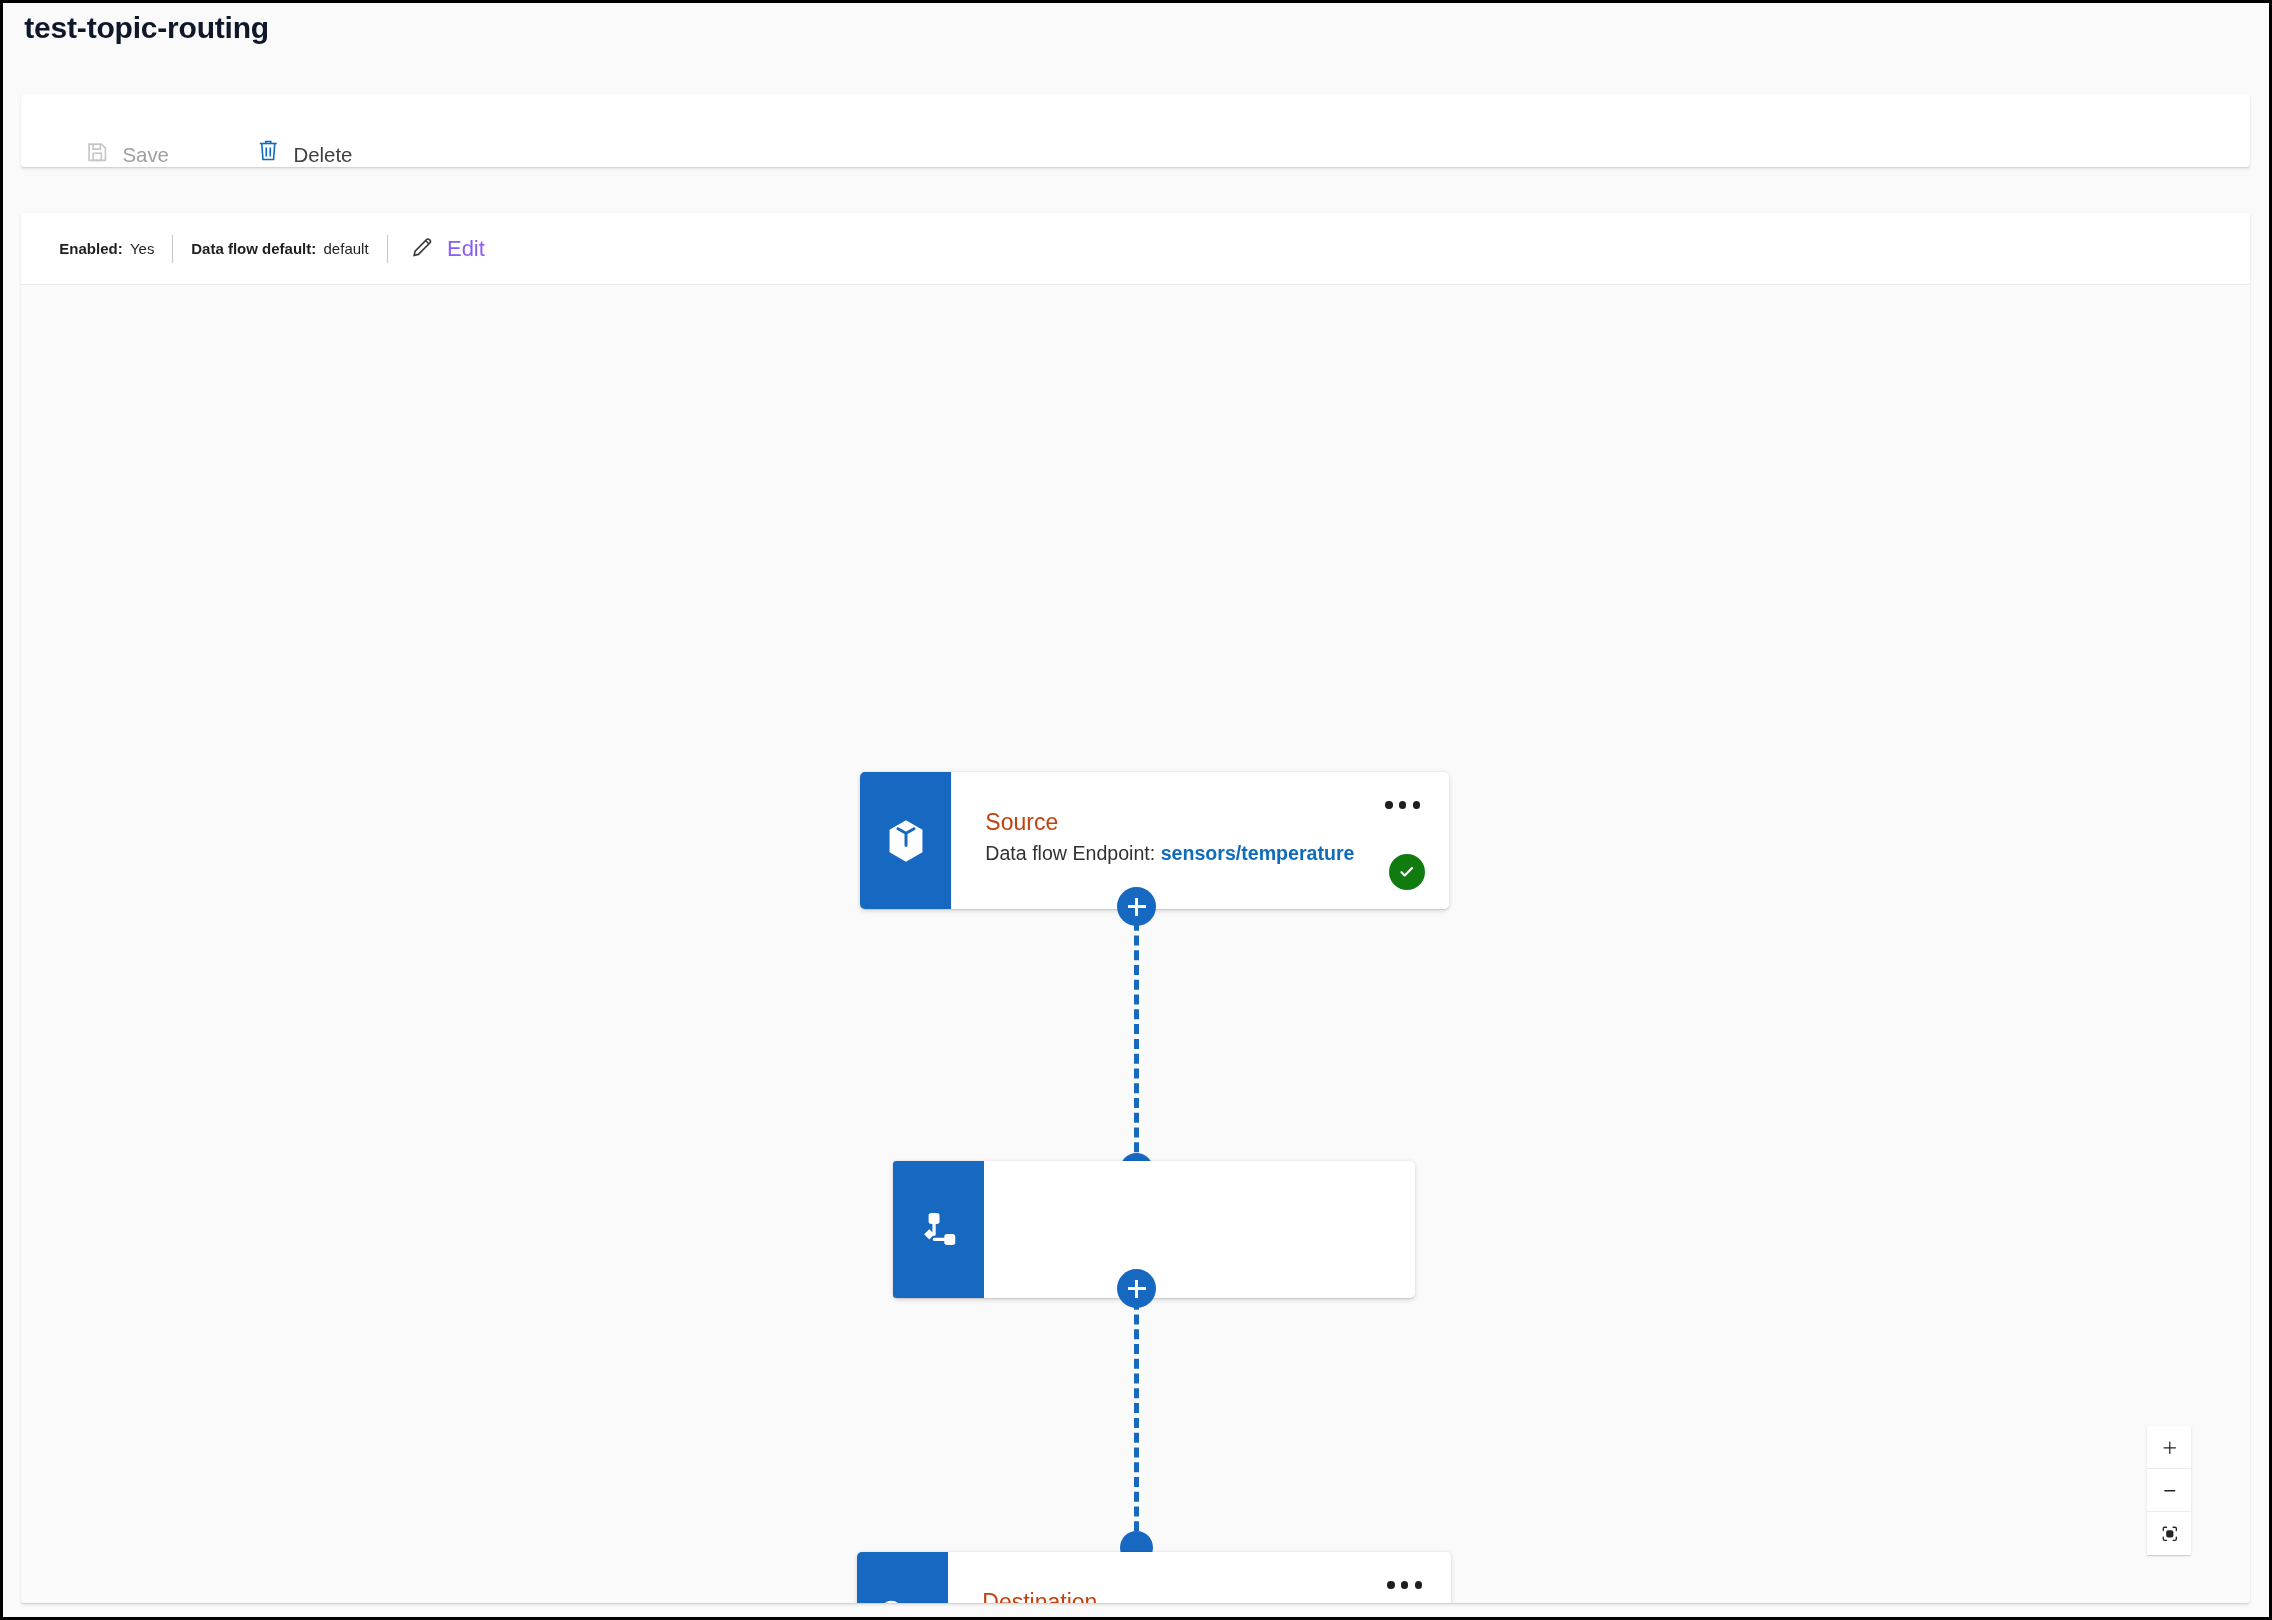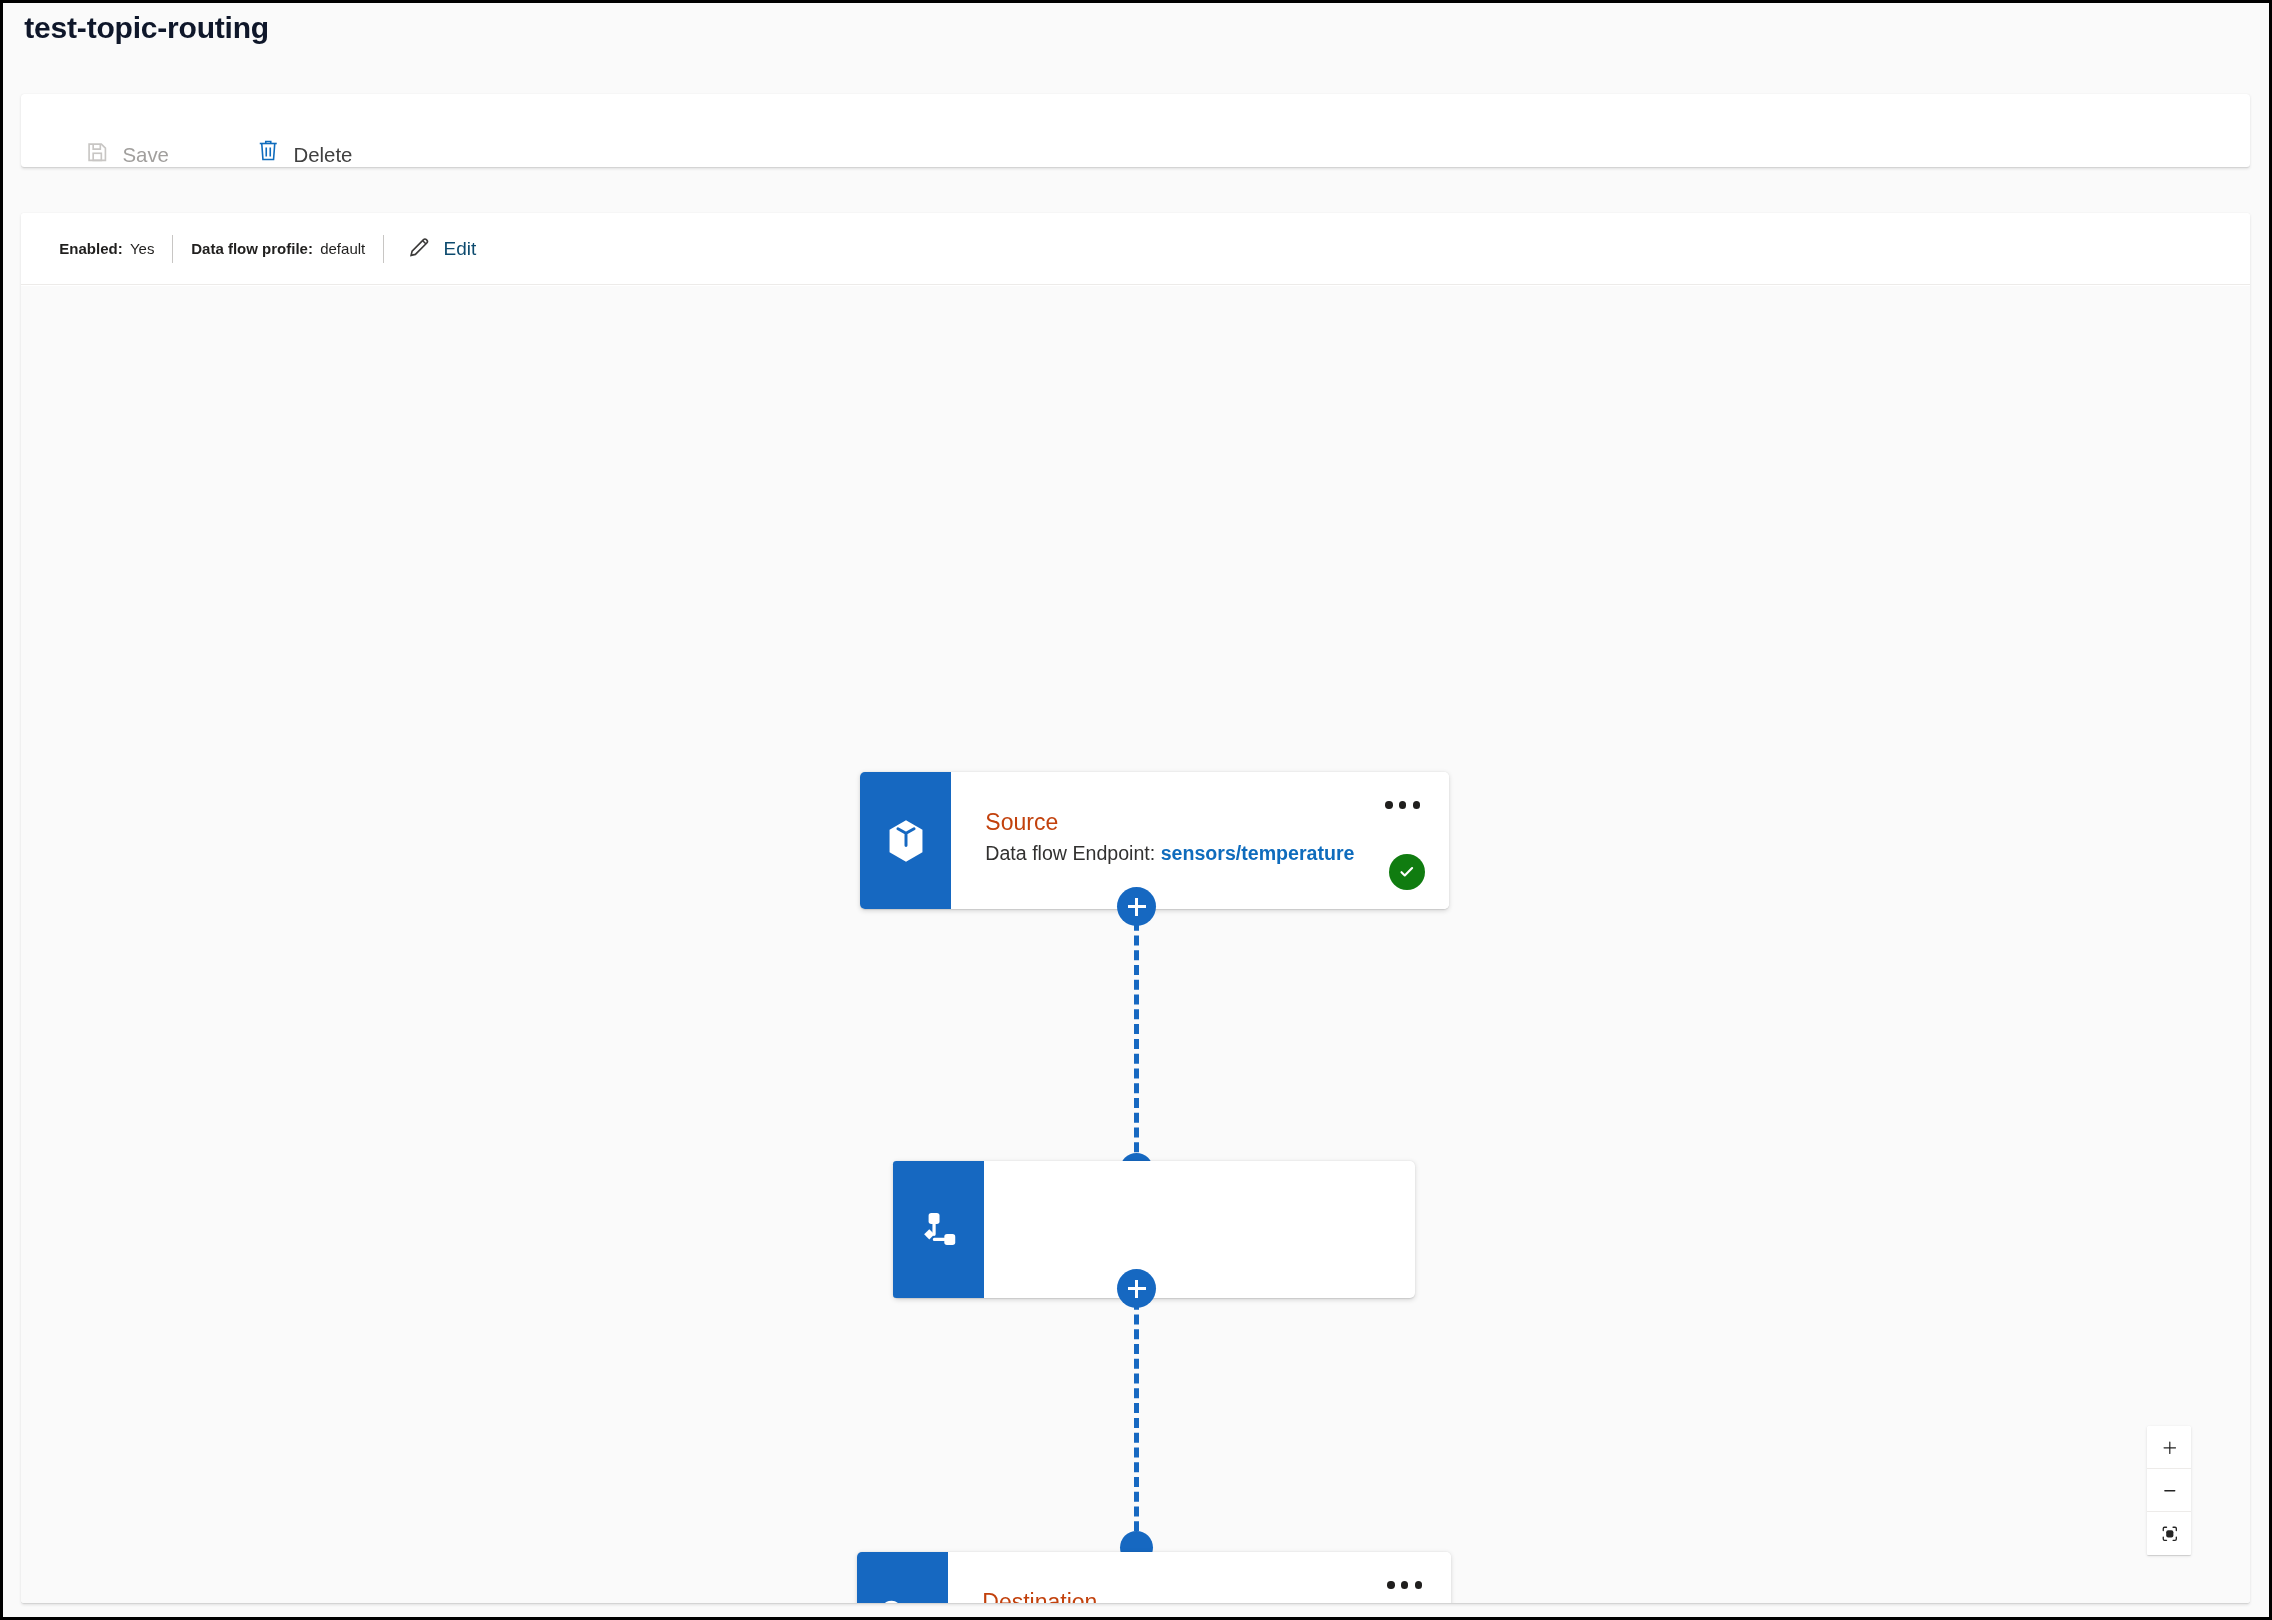"Data flow profile:" span.info-key { text: profile -> default }
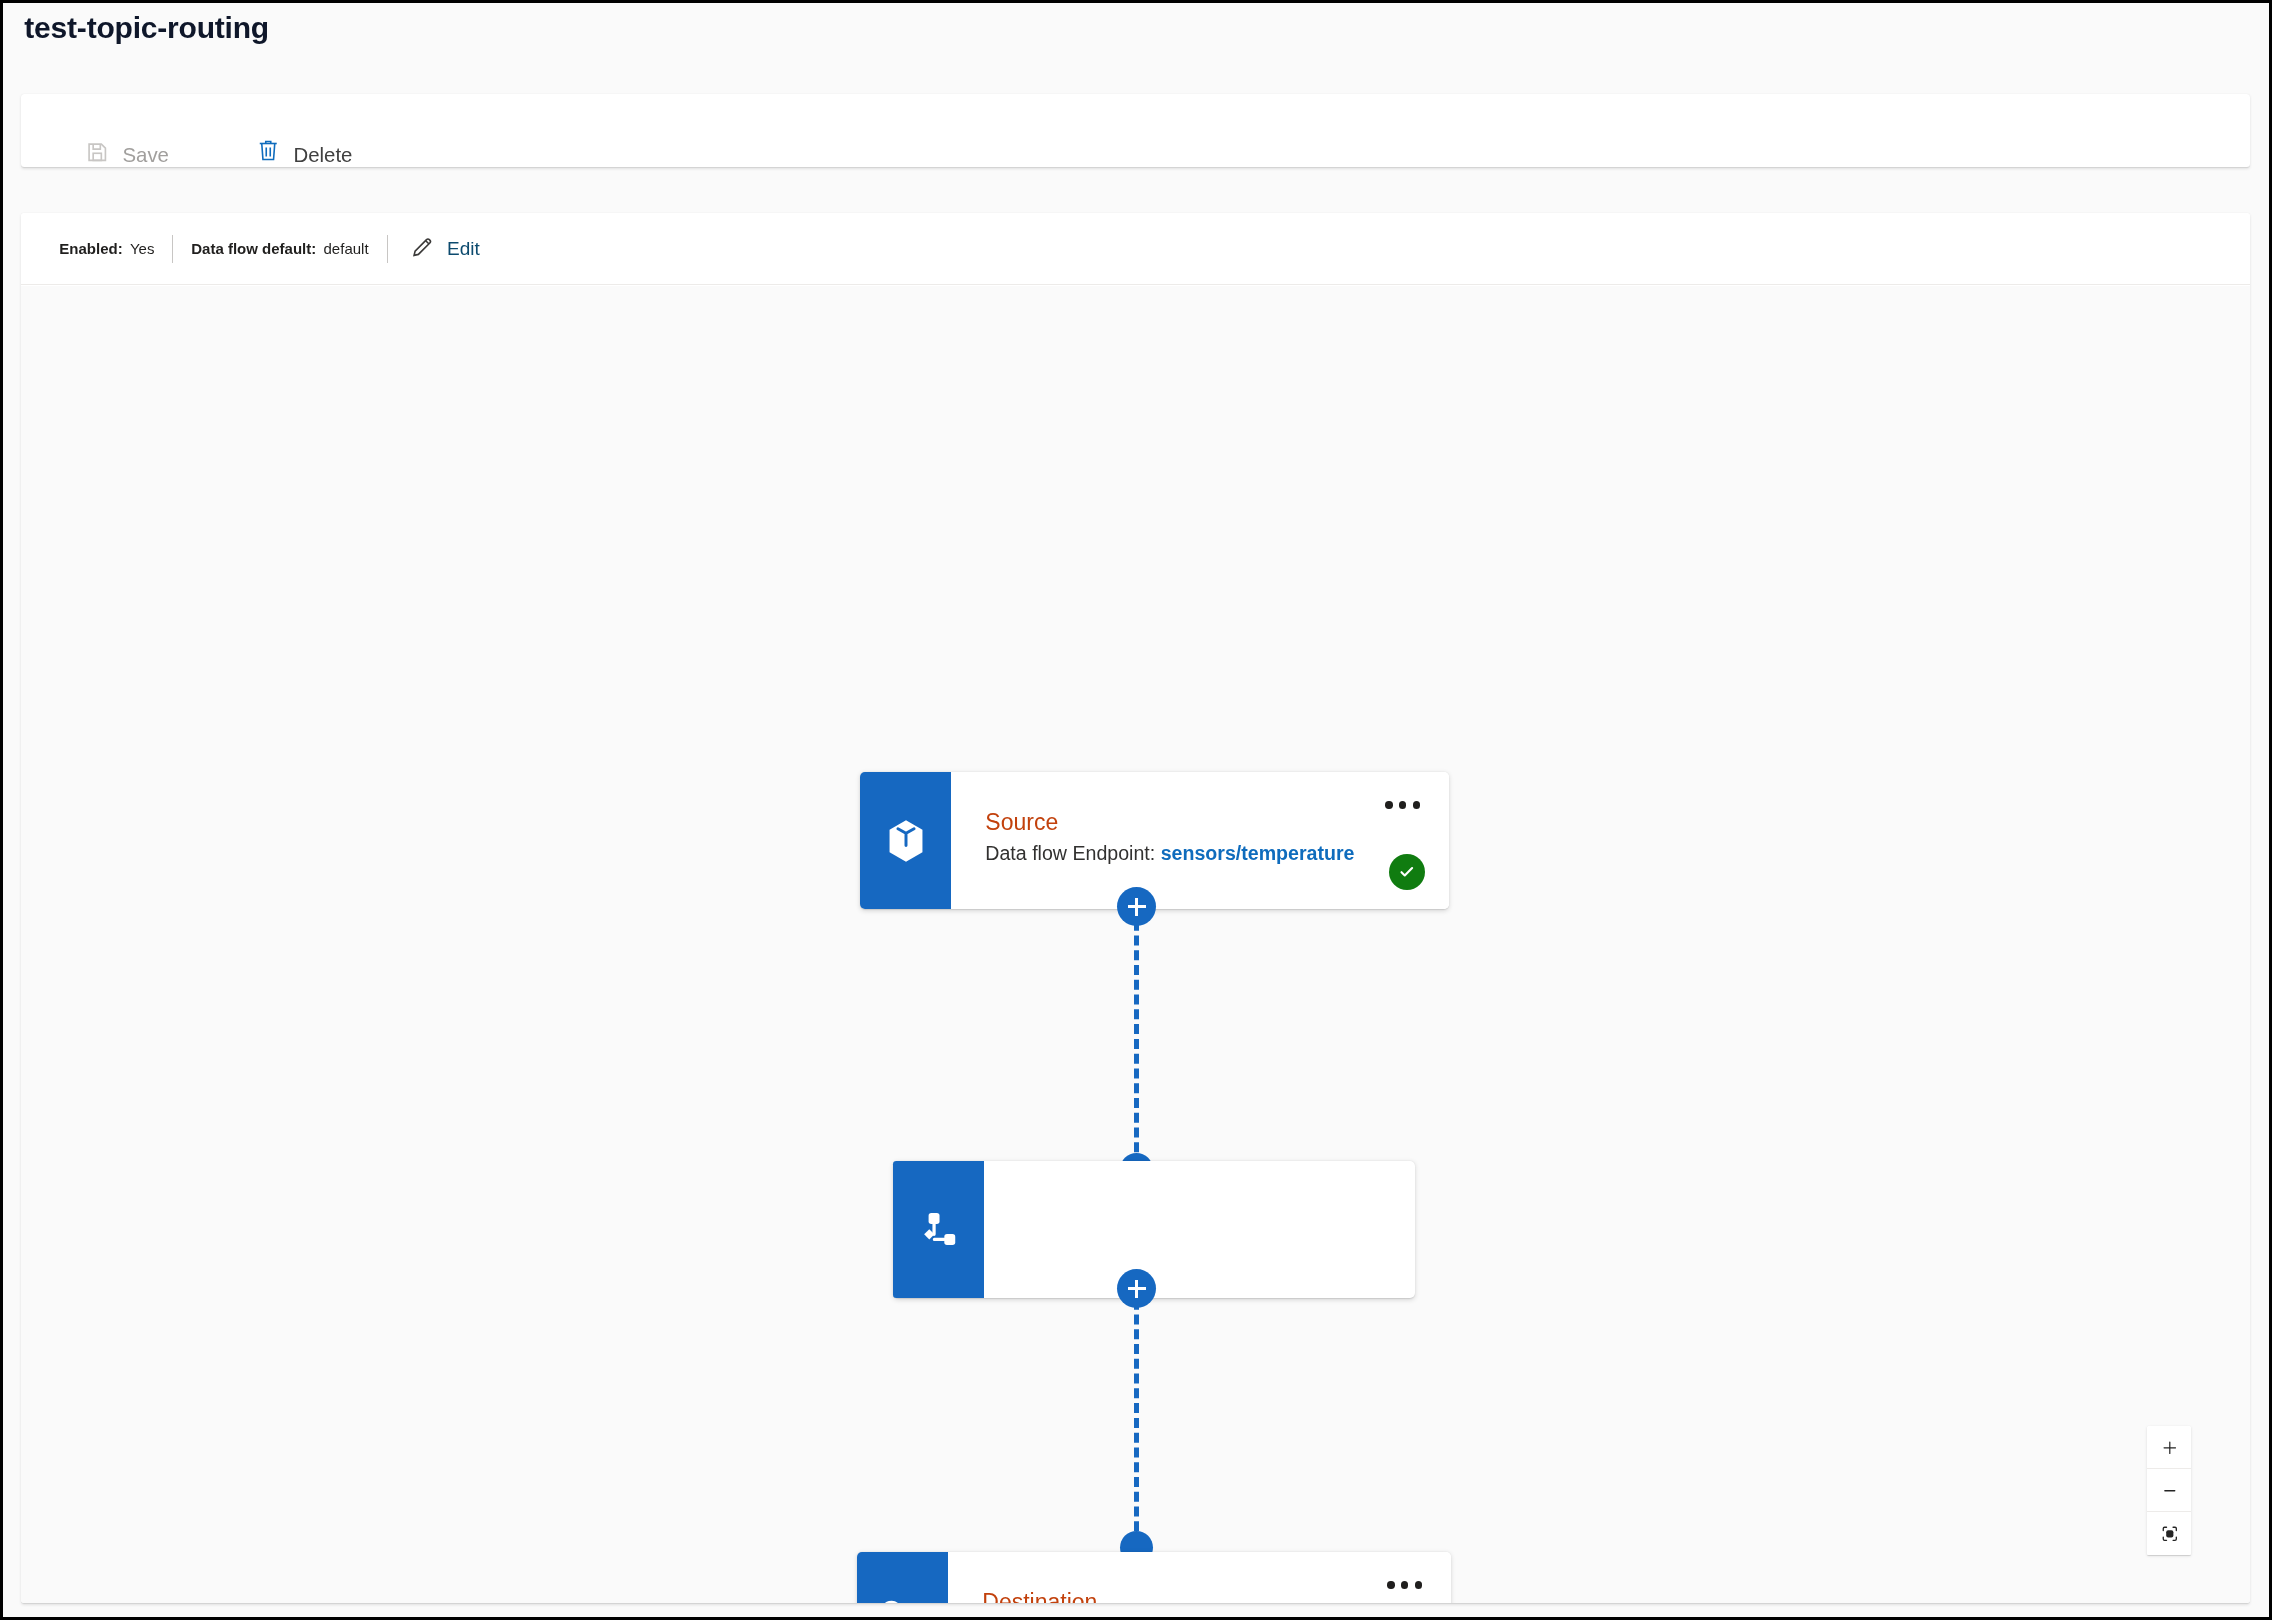"Edit" #btn-edit .cmd-label { color: #0c4a6e -> #8b5cf6; font-size: 19px -> 22px }
